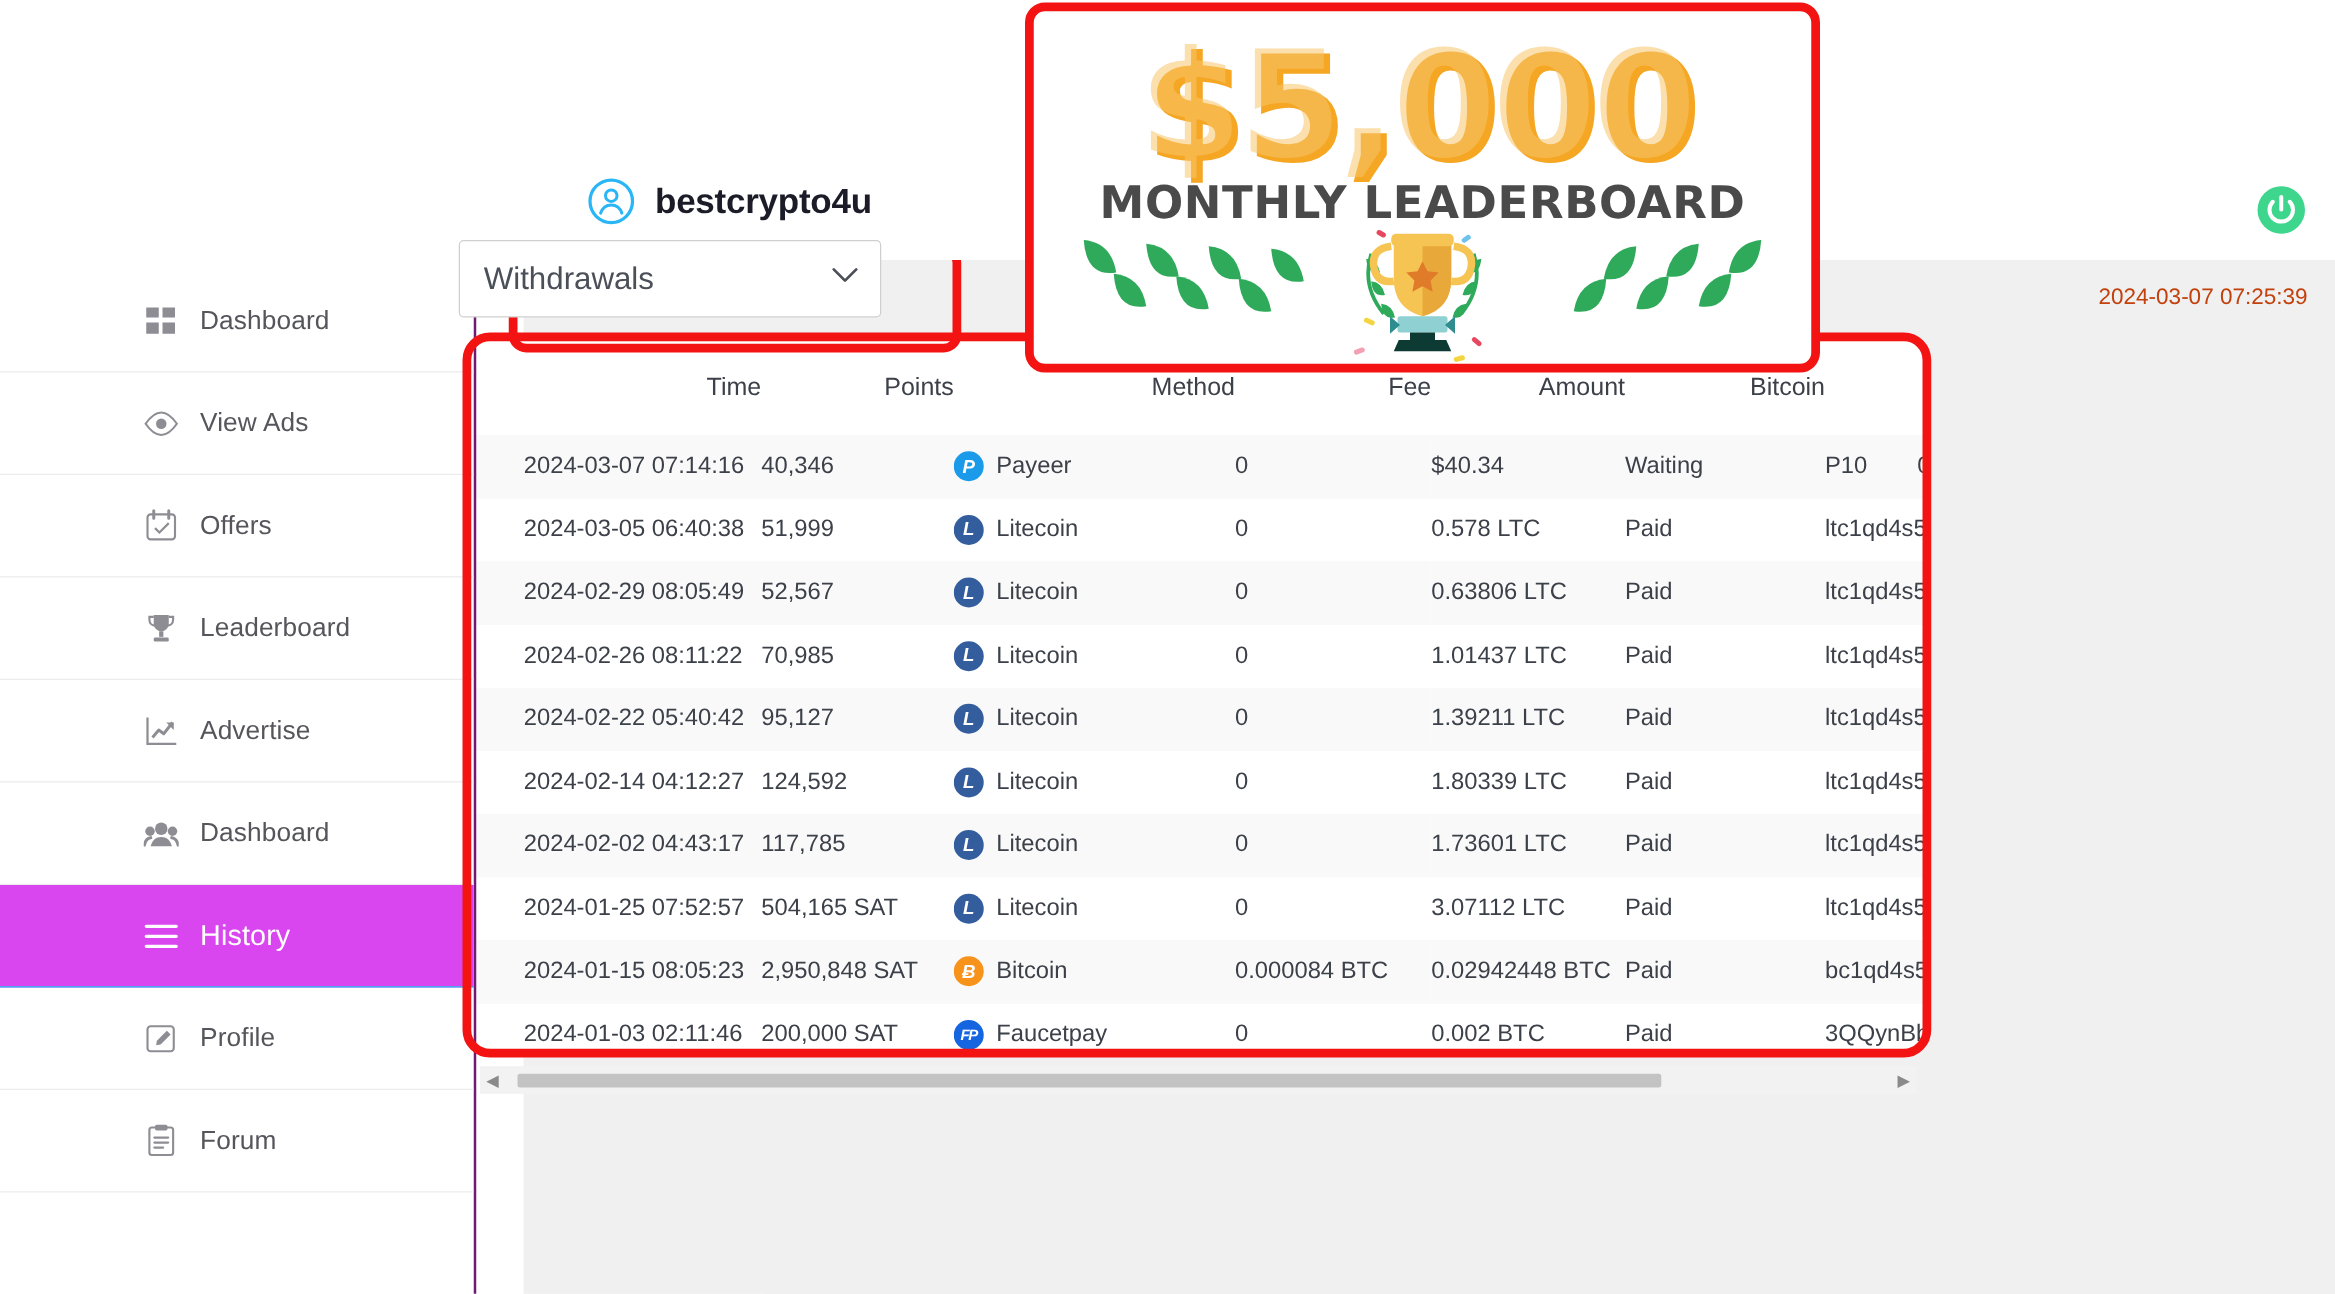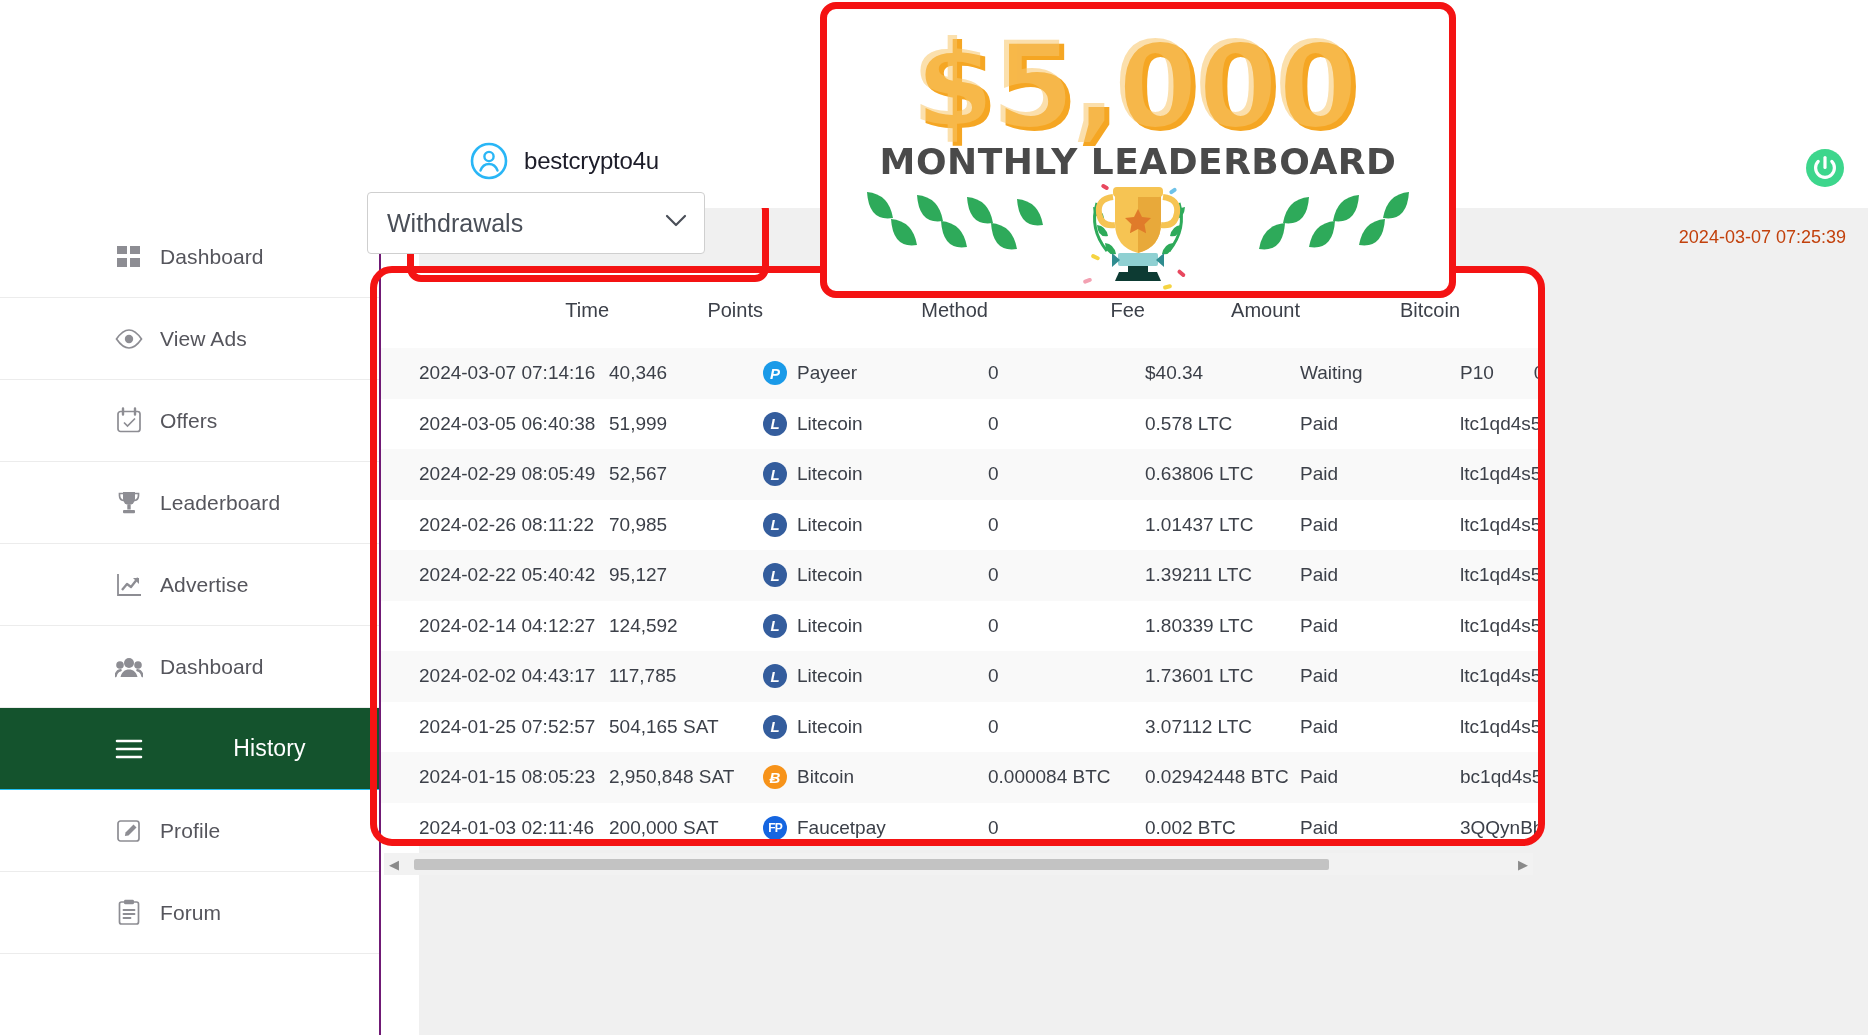"bestcrypto4u" .brand-name { font-size: 24px -> 28px; font-weight: normal -> bold }
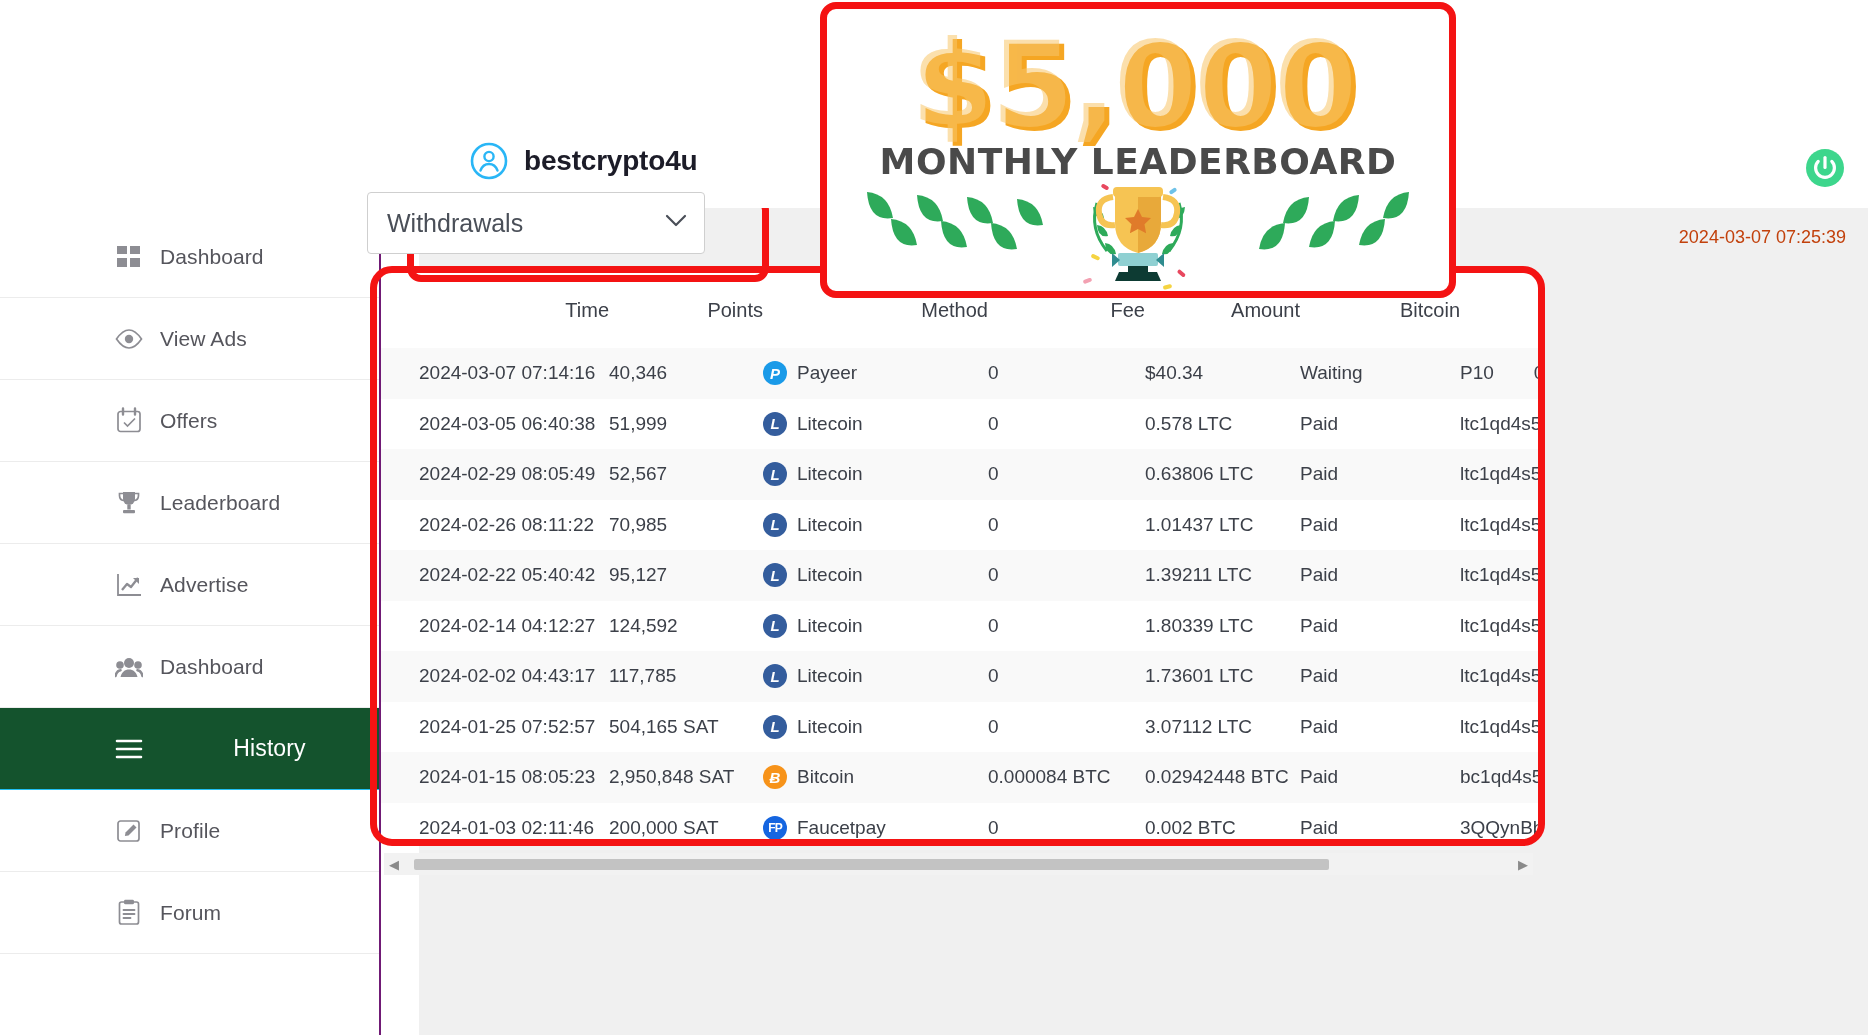"History" .nav-item.active { background: #14532d -> #d946ef; justify-content: center -> none }
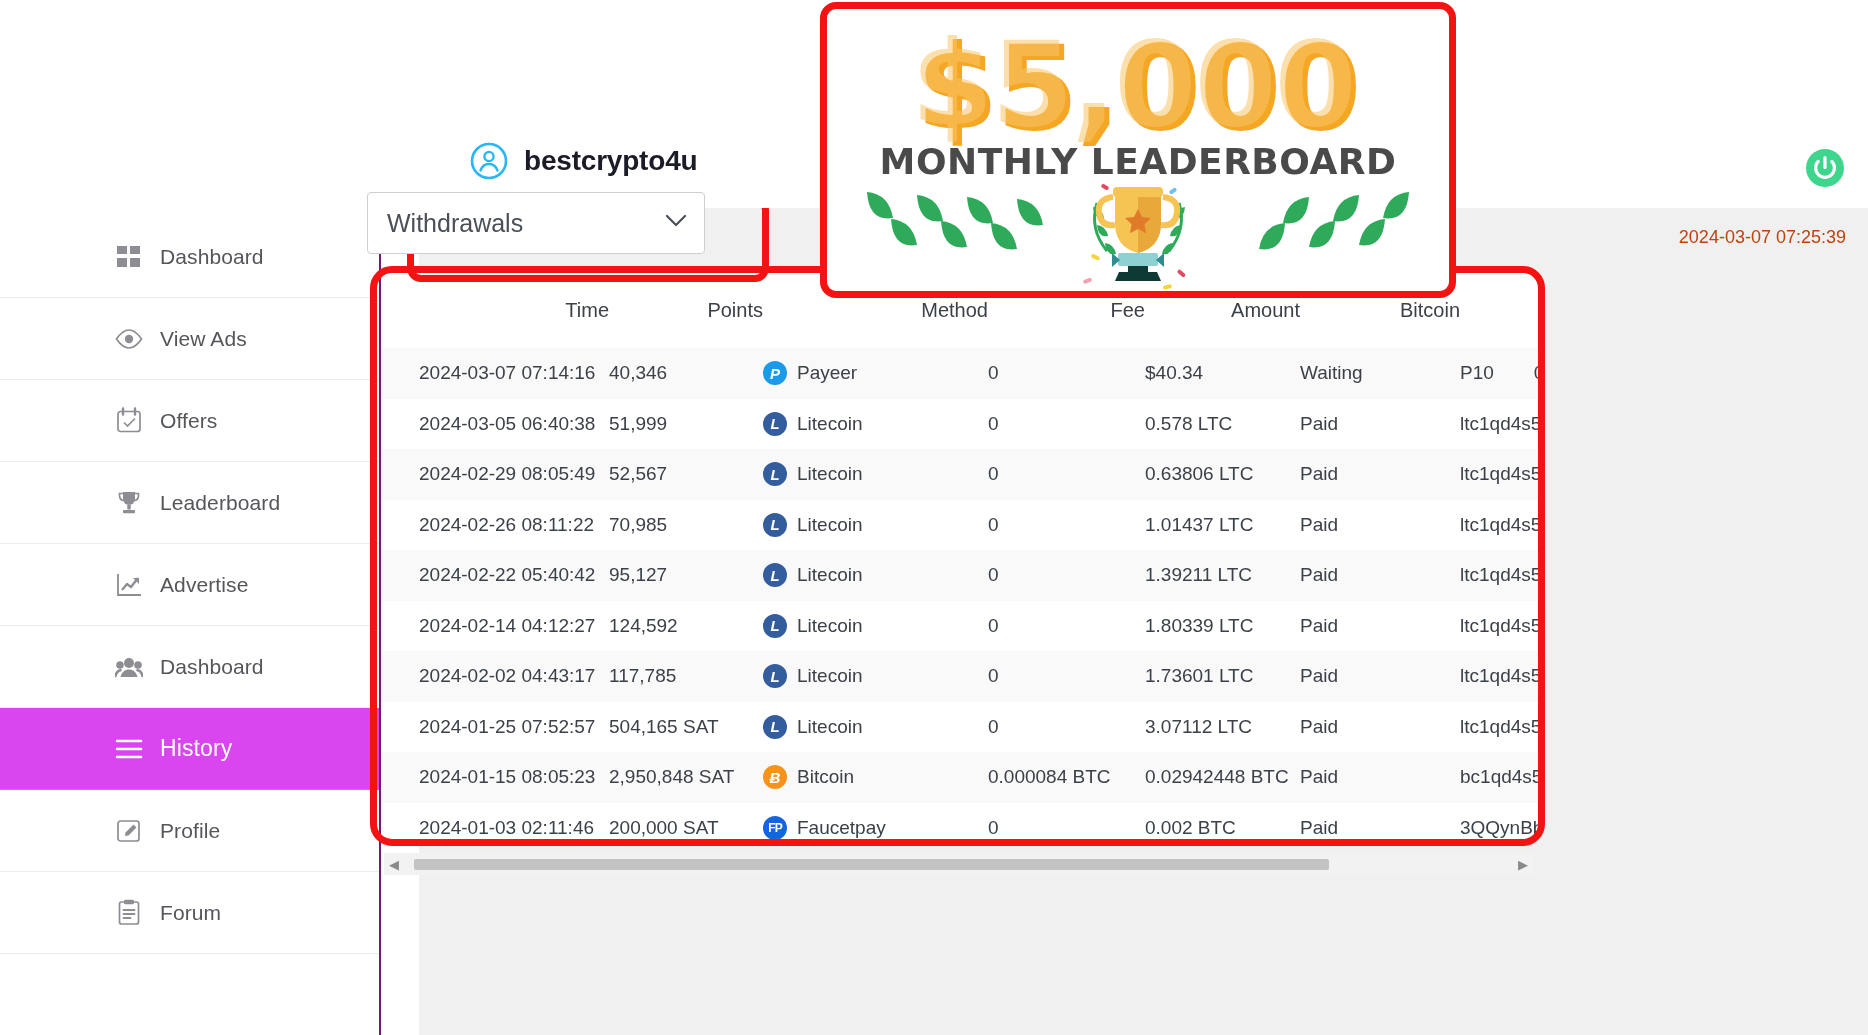"FP" .coin { font-style: none -> italic }
